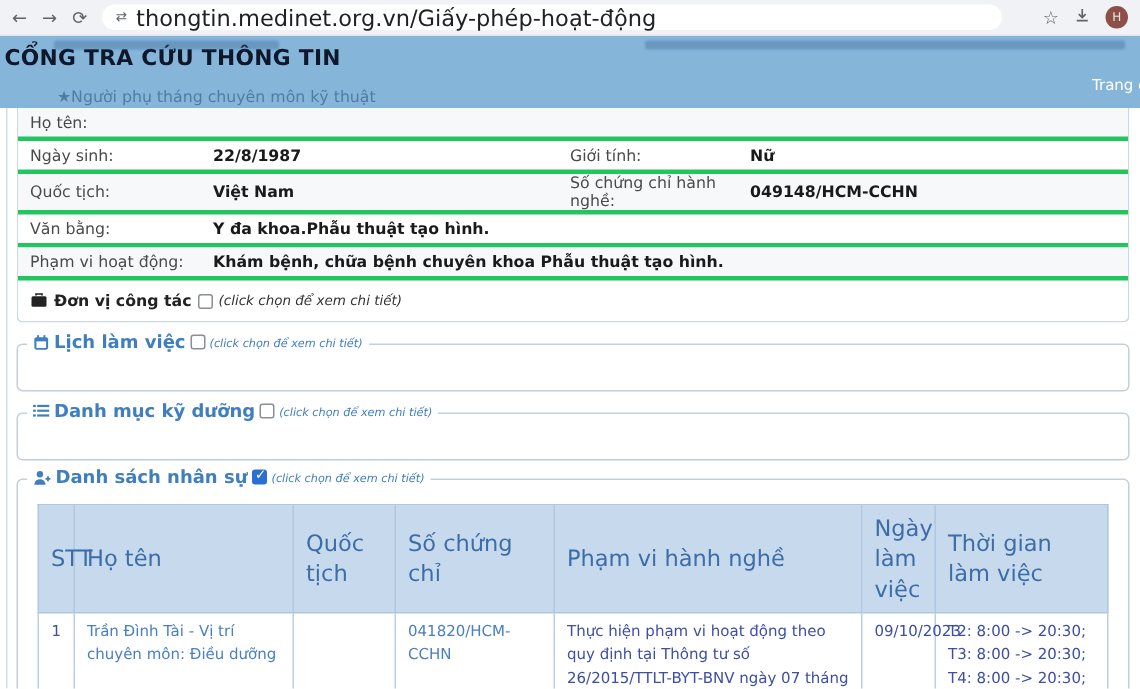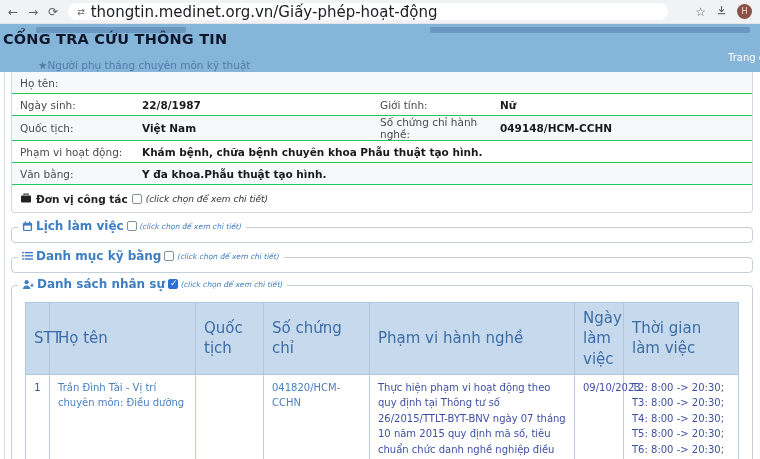"Họ tên:" .info-row { border-bottom: 1px solid #22c55e -> 3px solid #22c55e }
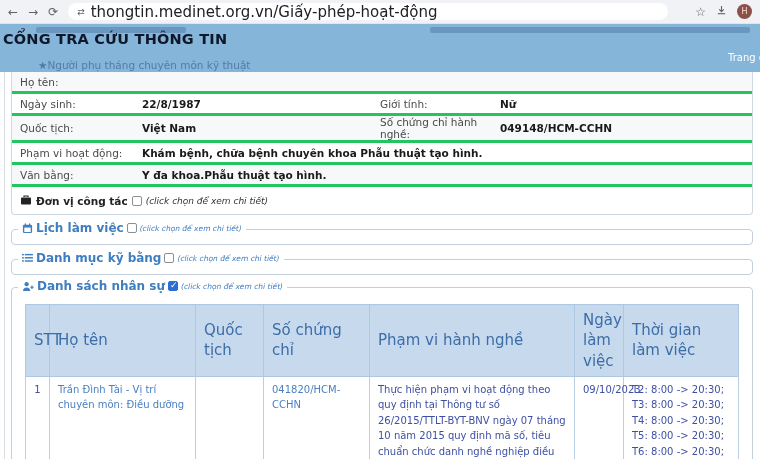"Phạm vi hoạt động:" div.info-row { order: before "Văn bằng:" -> after "Văn bằng:" }
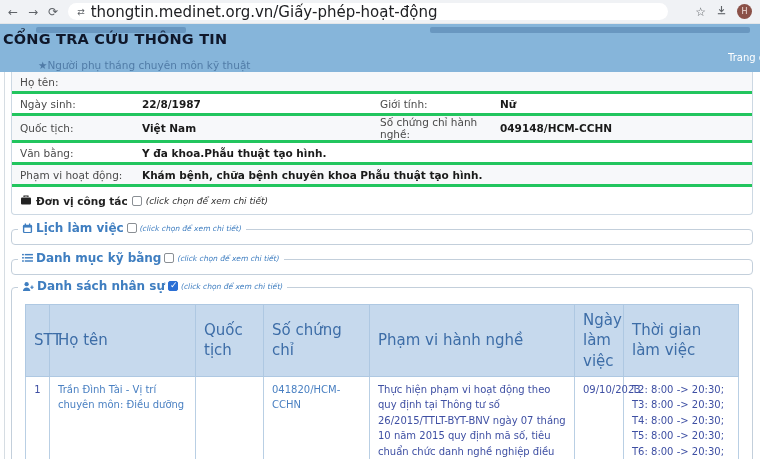"Lịch làm việc" .fieldset.empty { height: 16px -> 32px }
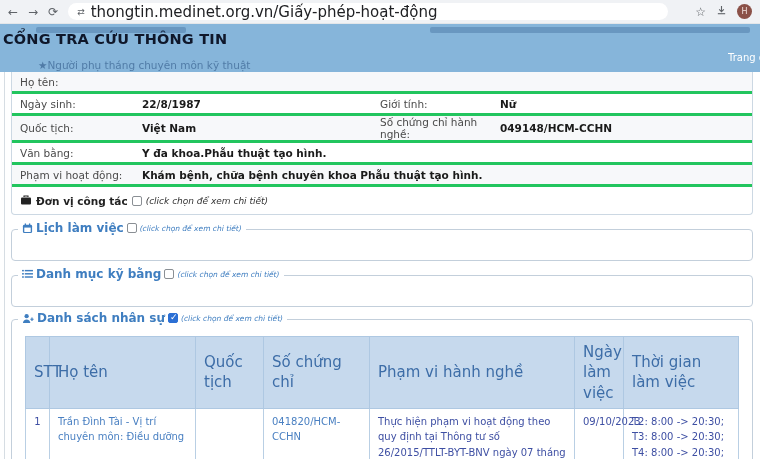"Danh mục kỹ bằng" span.legend-text { text: bằng -> dưỡng }
